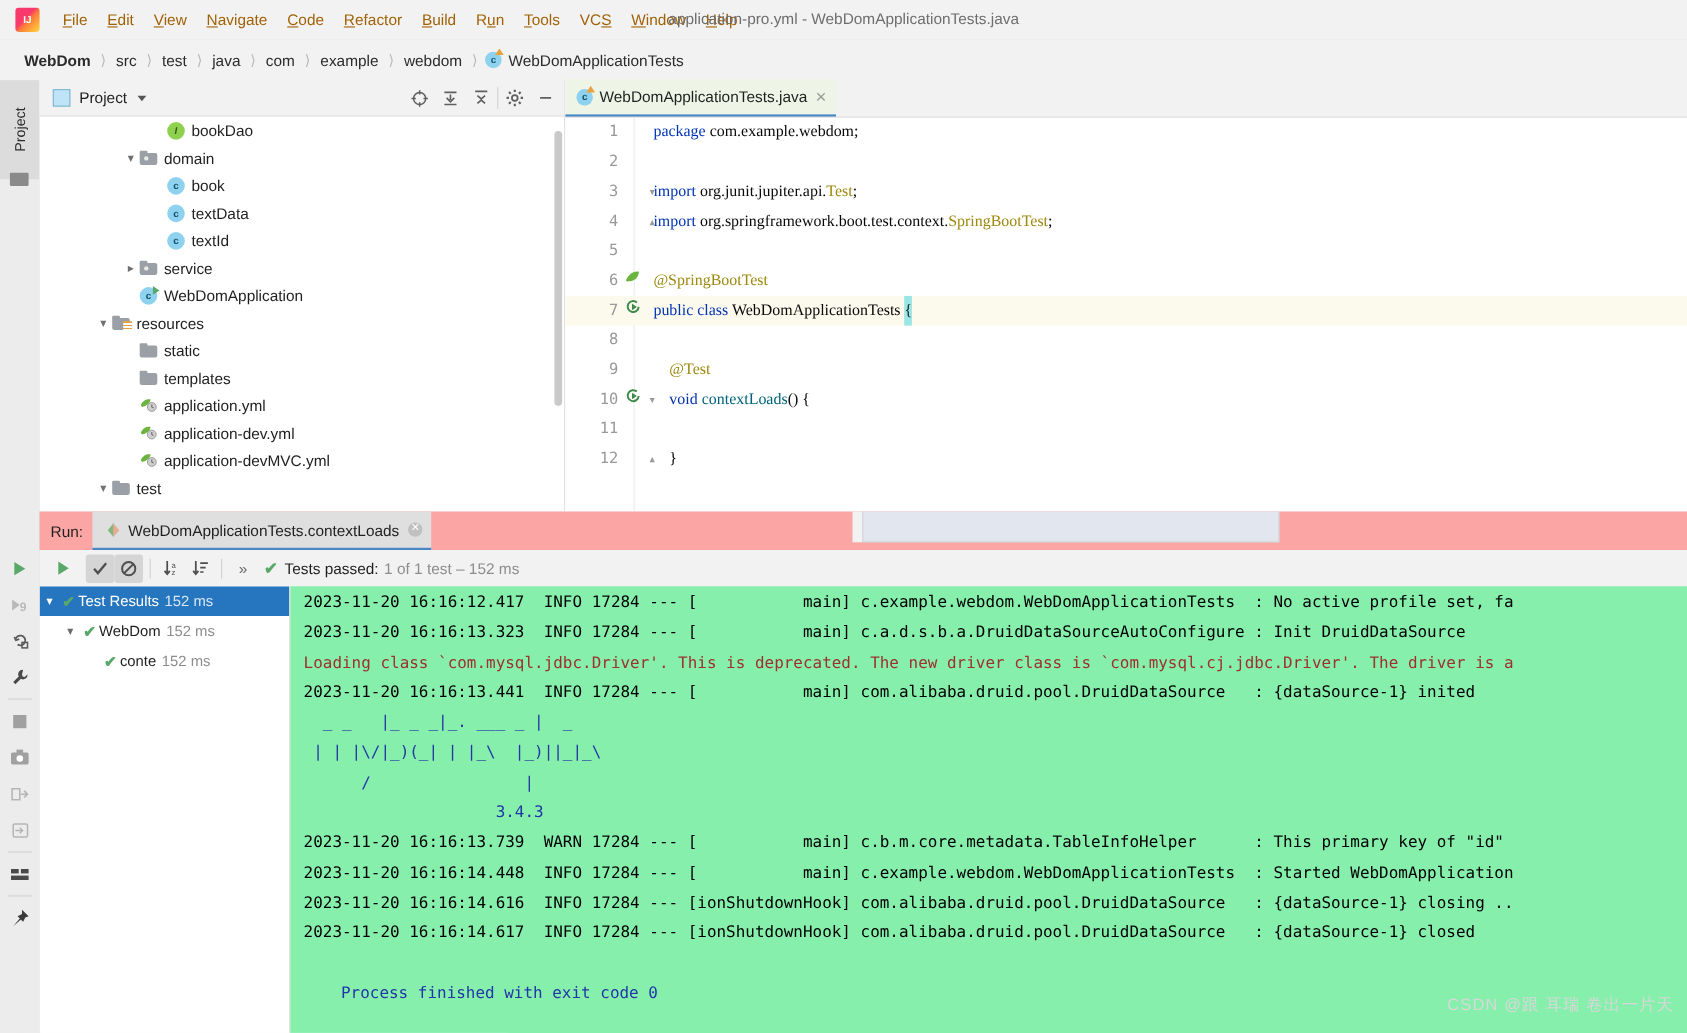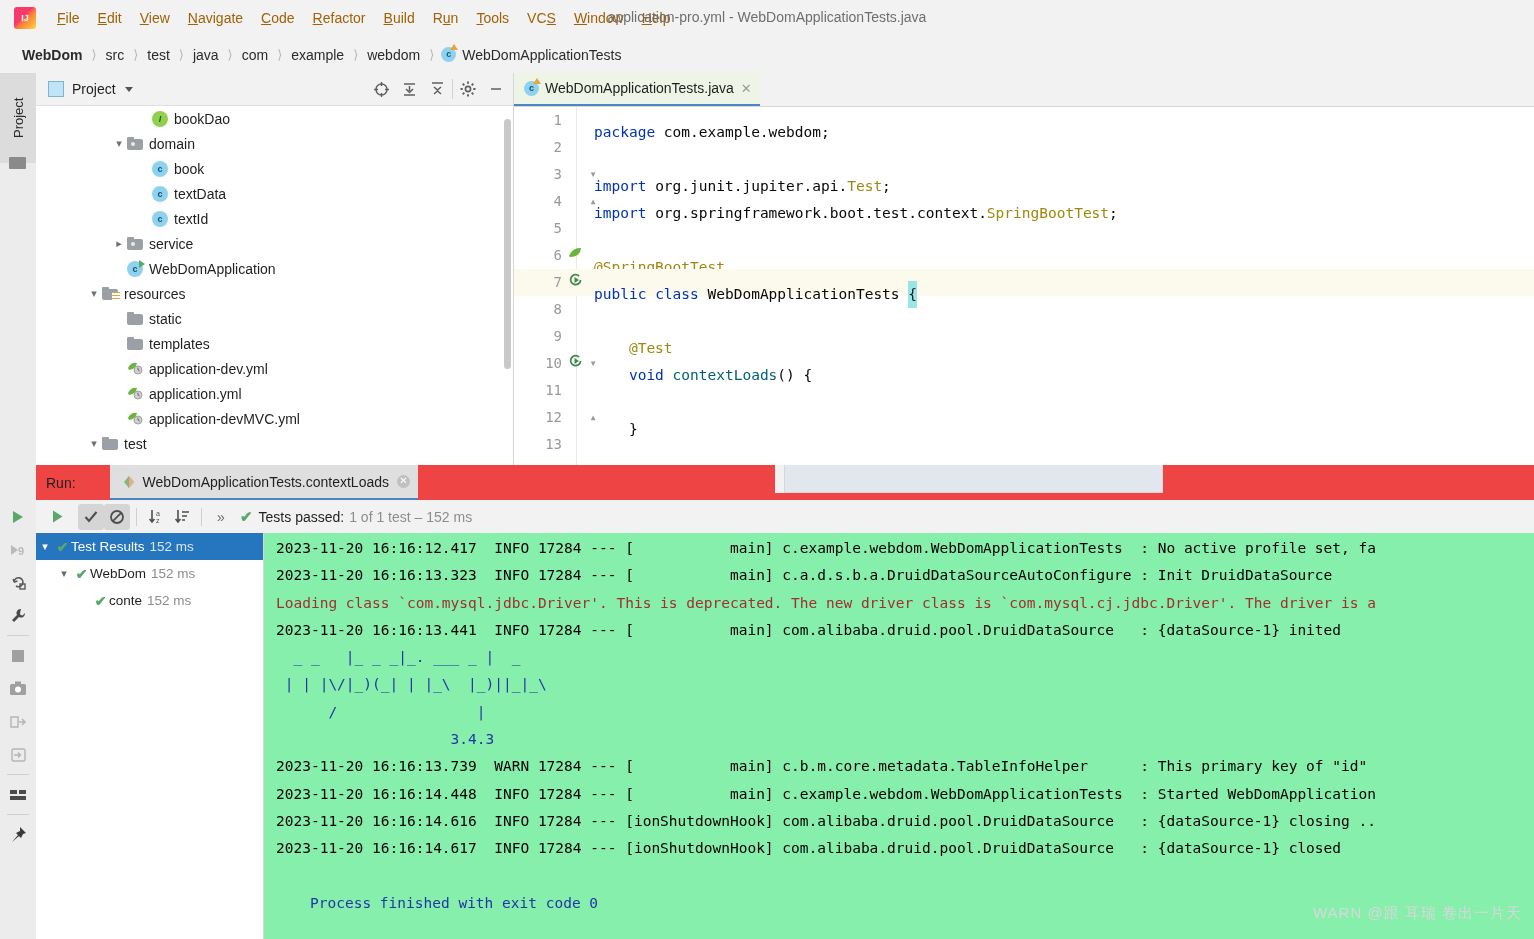"package com.example.webdom;" .codetext { font-family: none -> Liberation Serif, serif; top: 12px -> 0 }
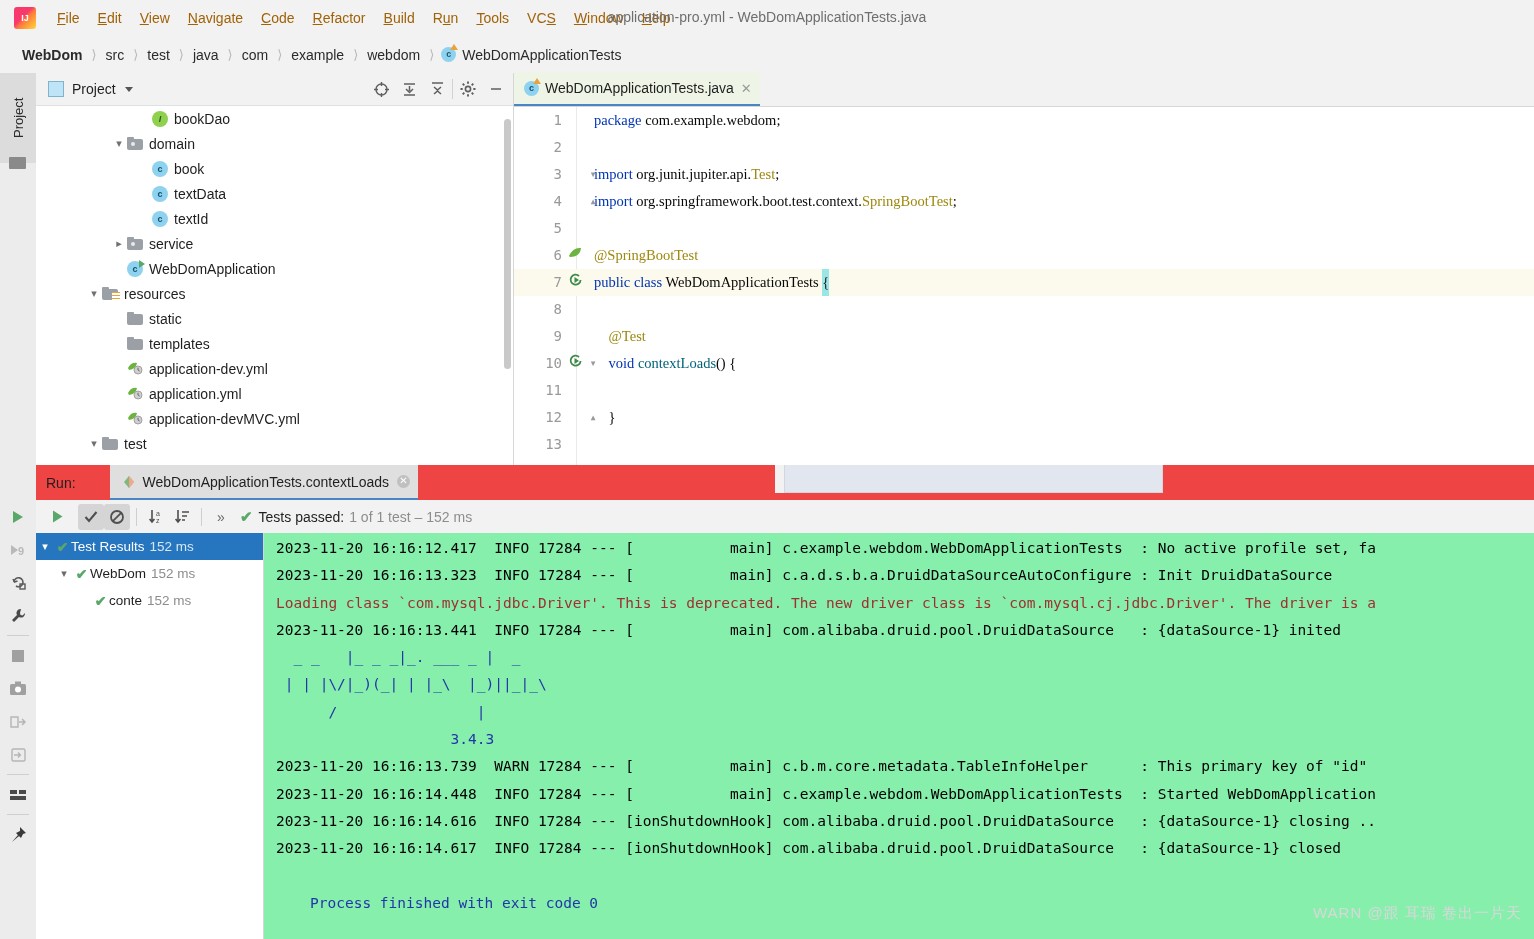"application-dev.yml" div.trow { order: before "application.yml" -> after "application.yml" }
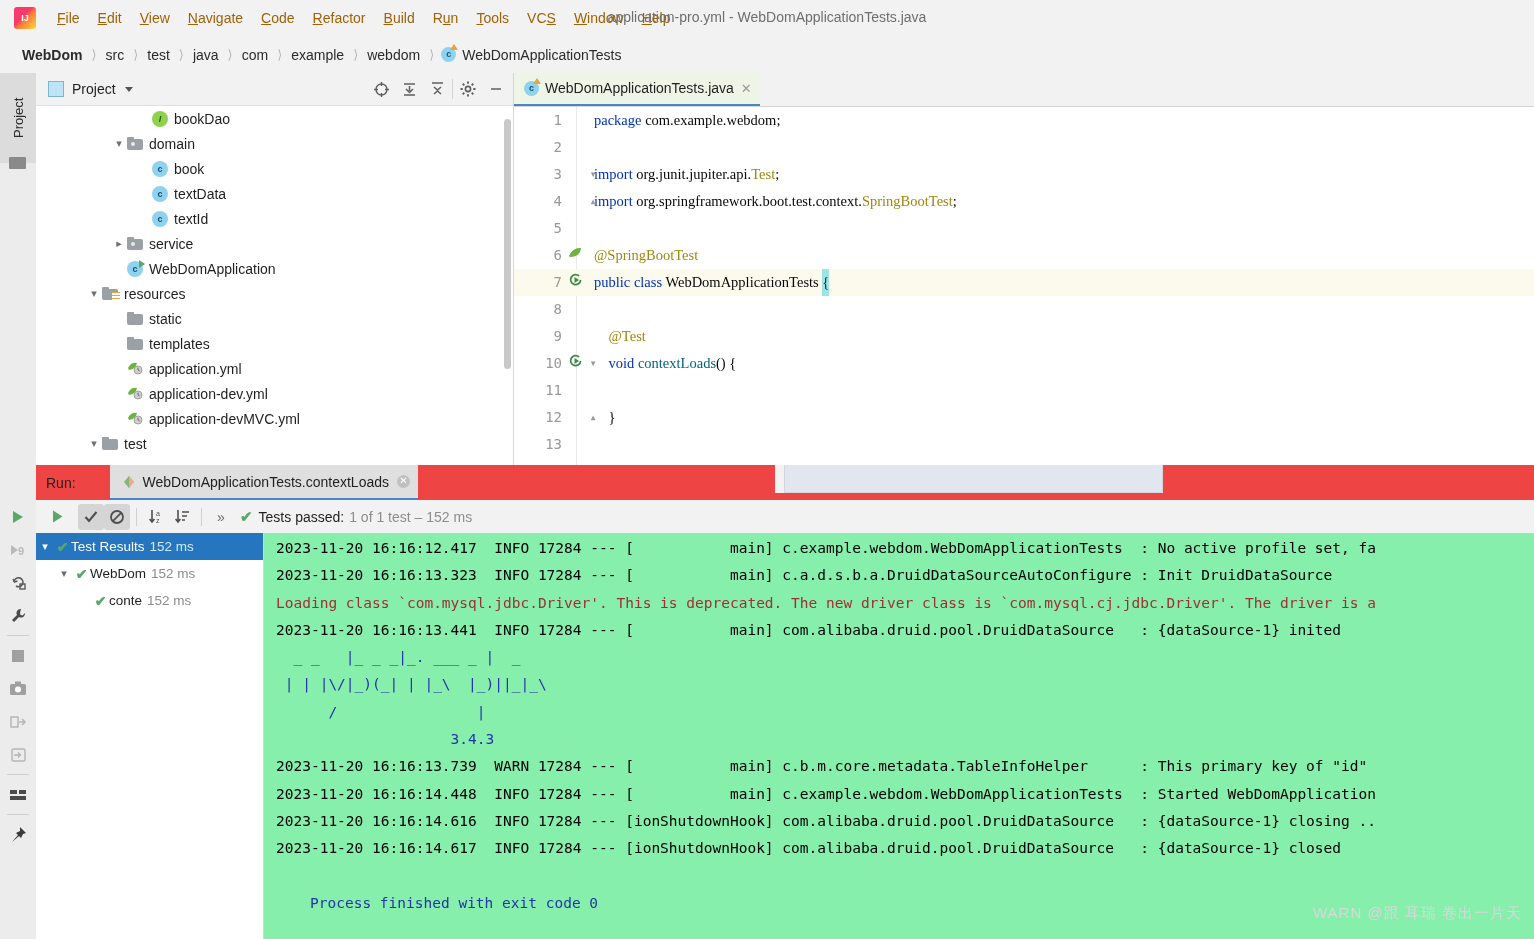"13" div.codeline { html: <div><span>13</span><span></span><span></span><span></span></div> -> none }
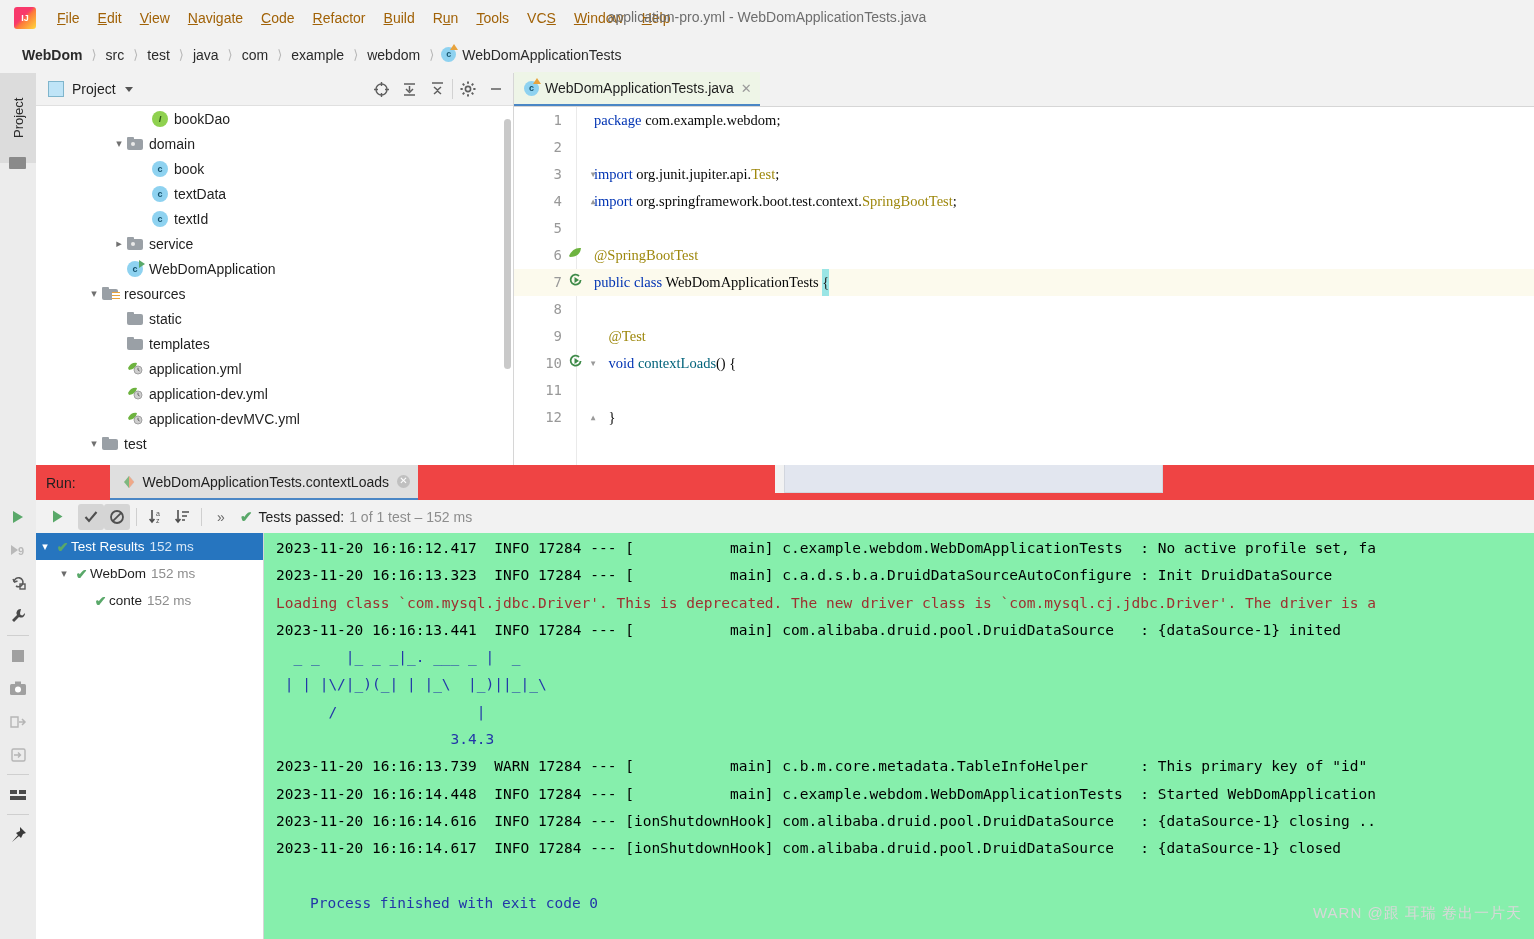"Run:" .run-tabbar { background: #ef4444 -> #fca5a5; gap: 26px -> none }
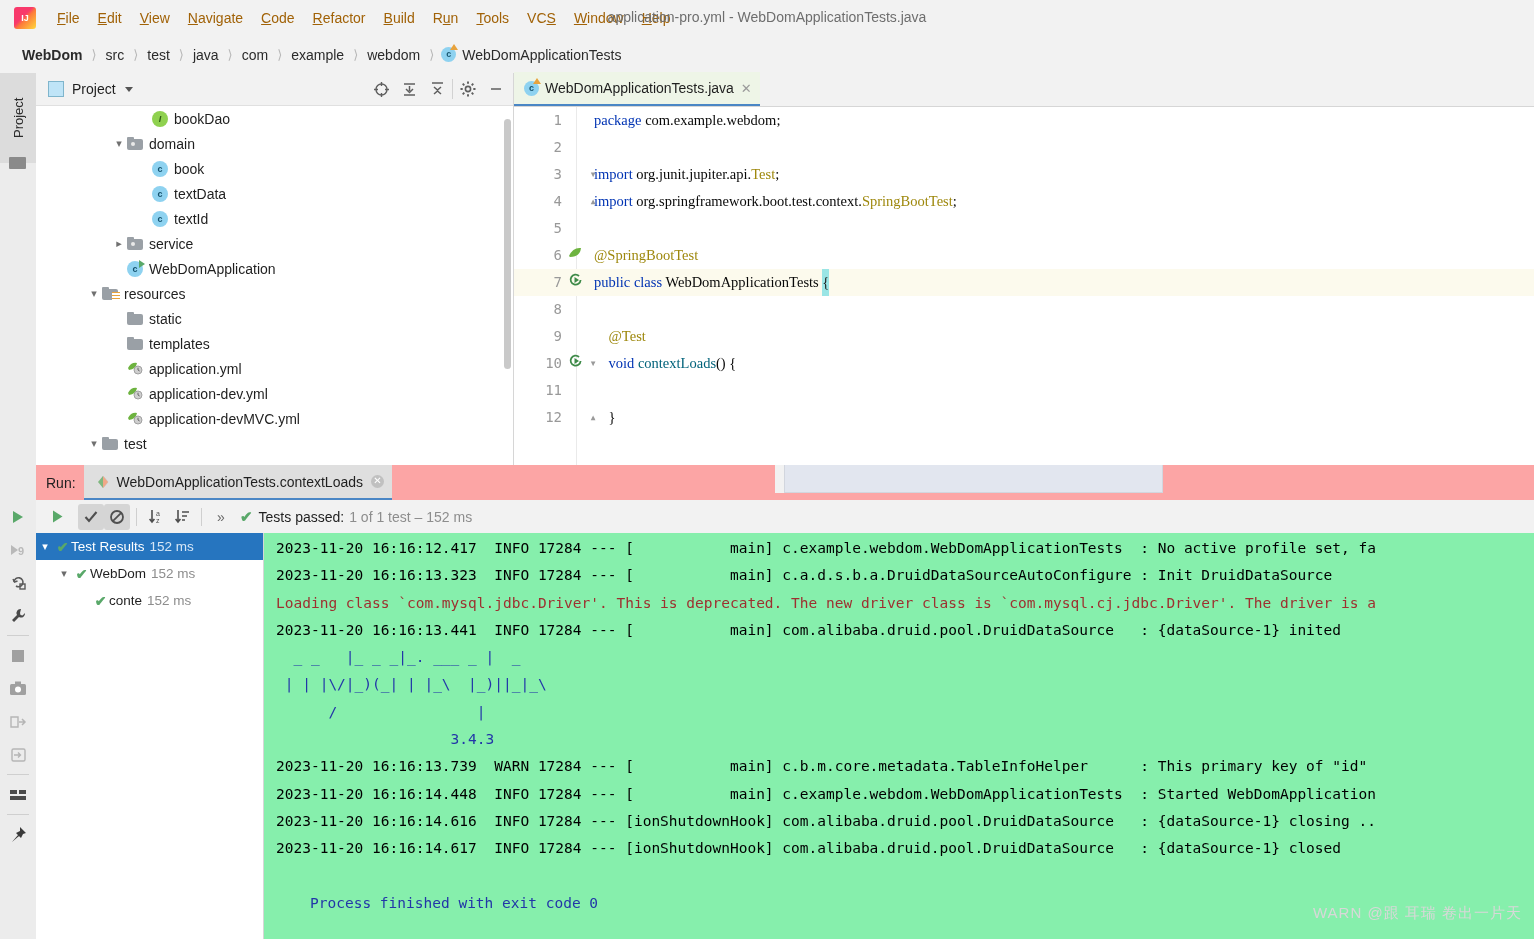"WARN @跟 耳瑞 卷出一片天" div.watermark { text: WARN -> CSDN }
